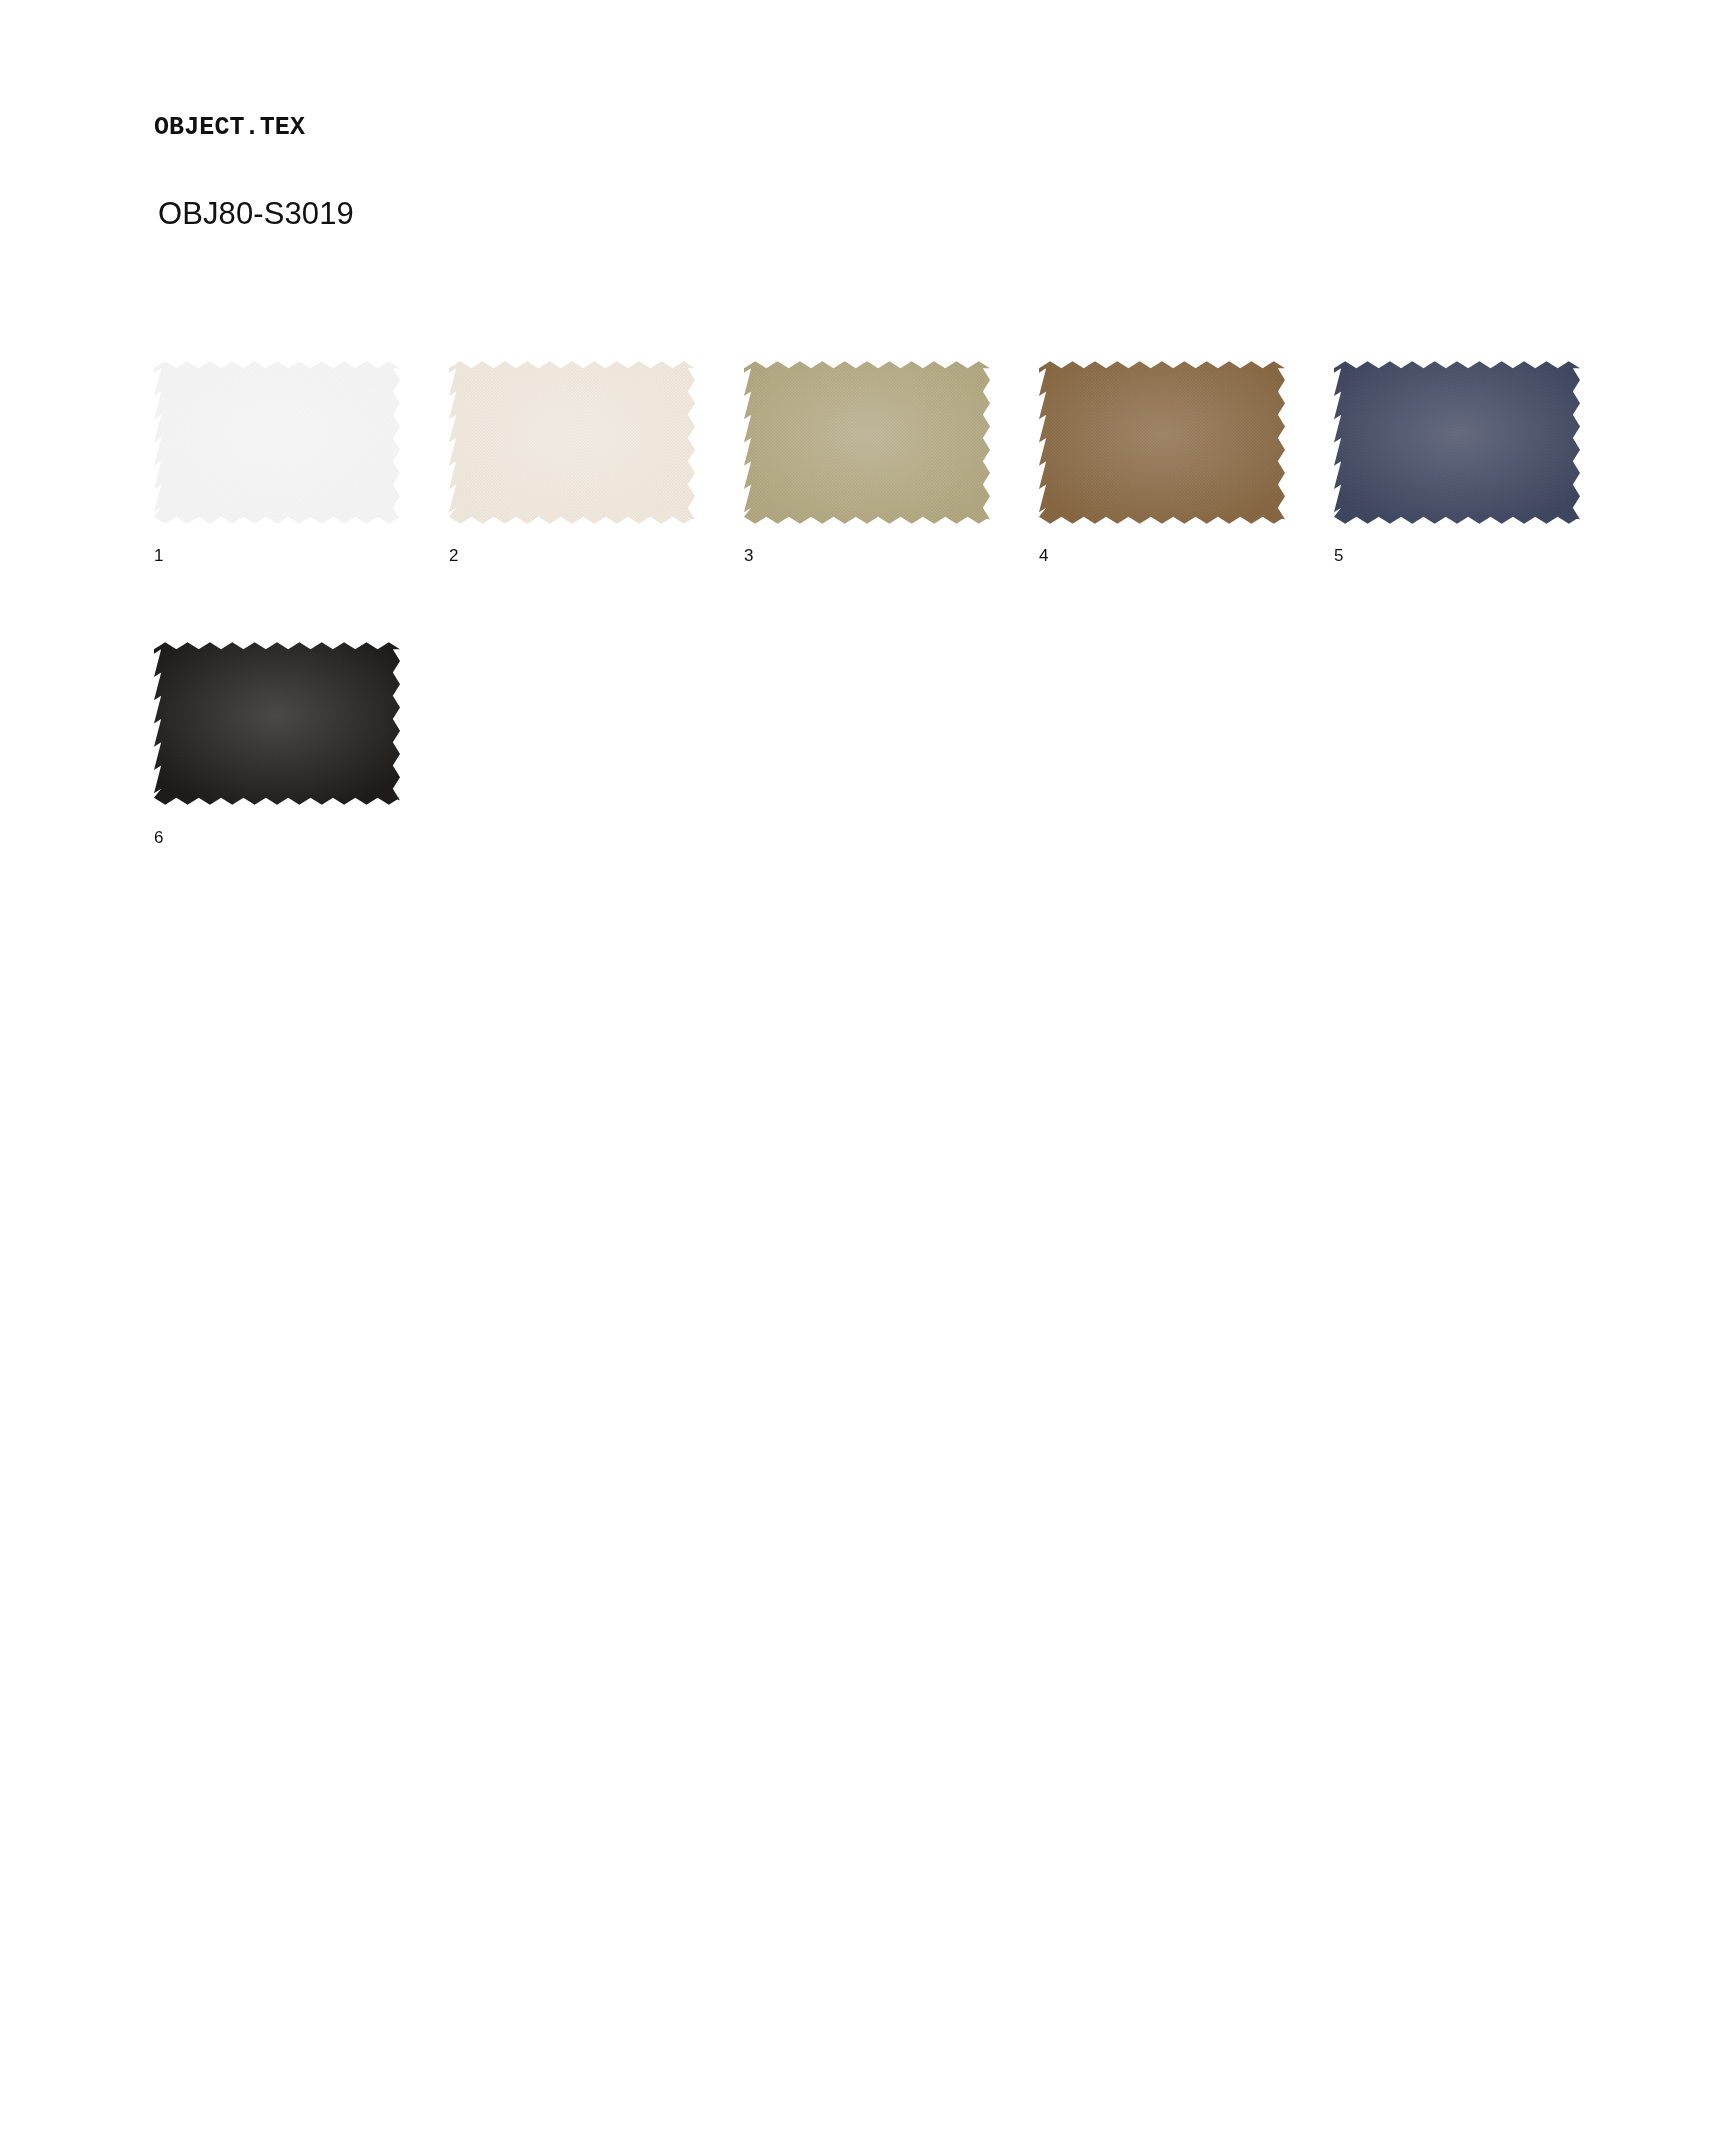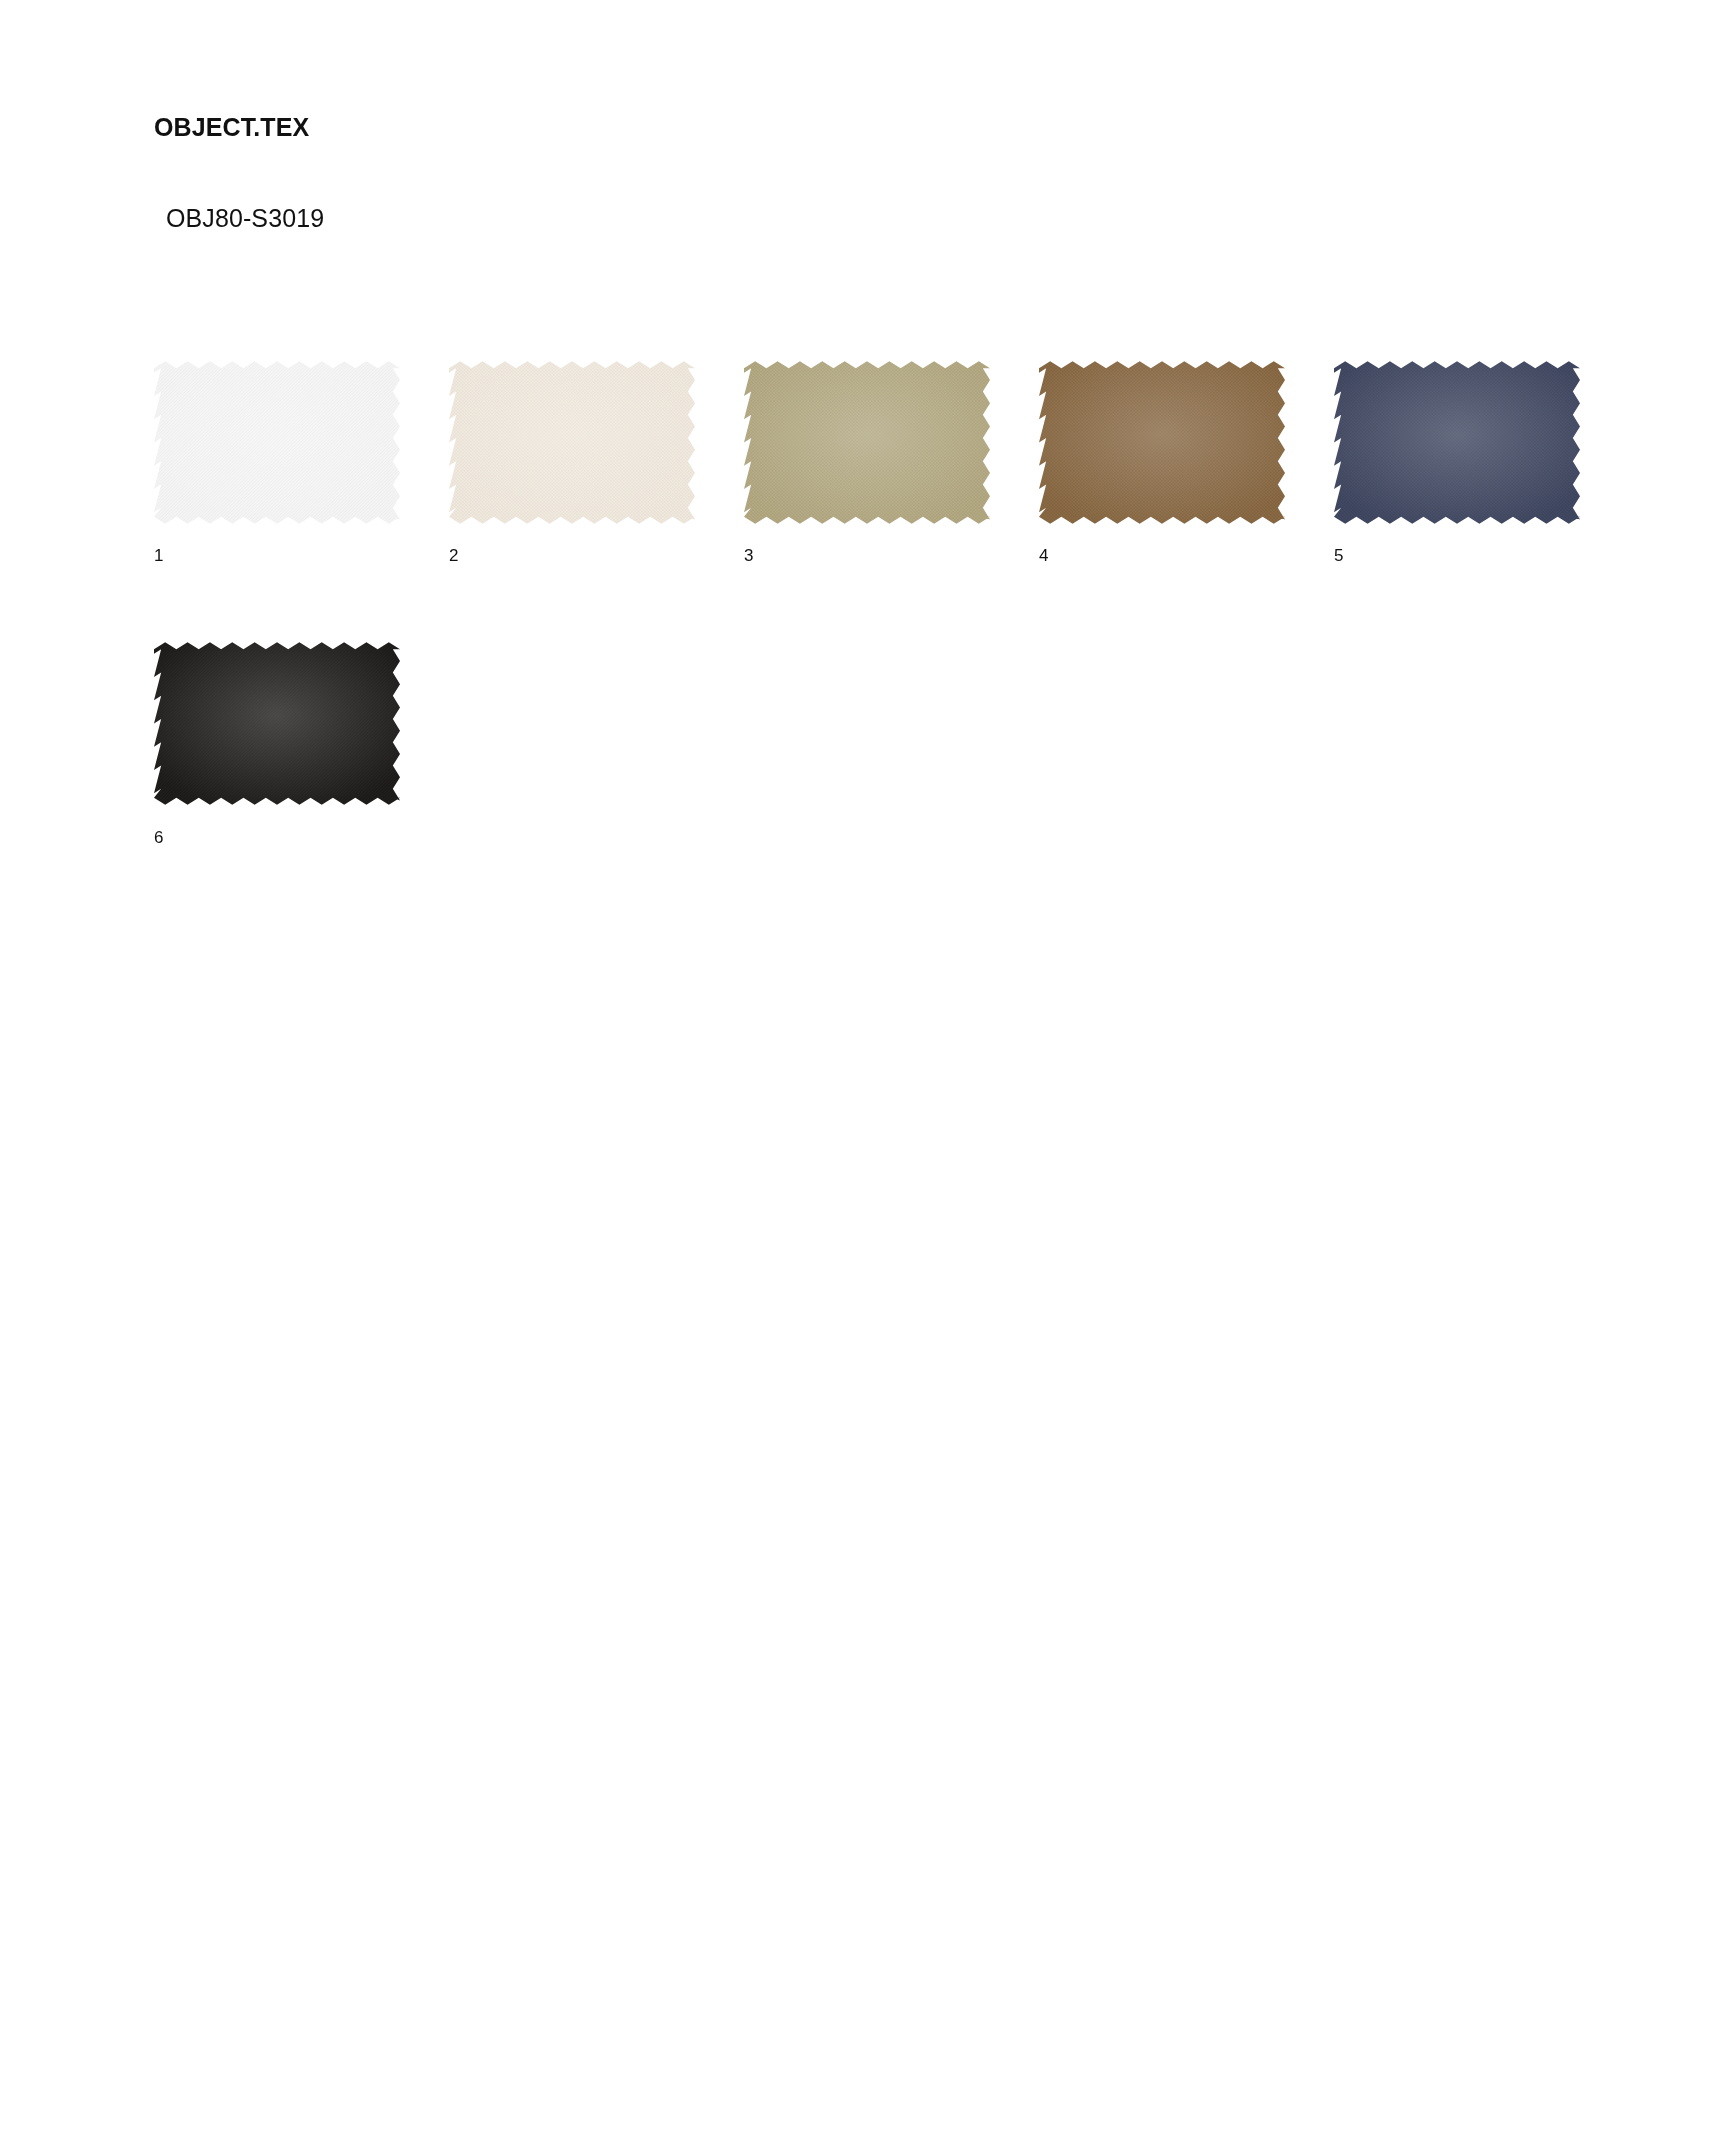"OBJECT.TEX" .brand-title { font-family: none -> Liberation Mono, monospace }
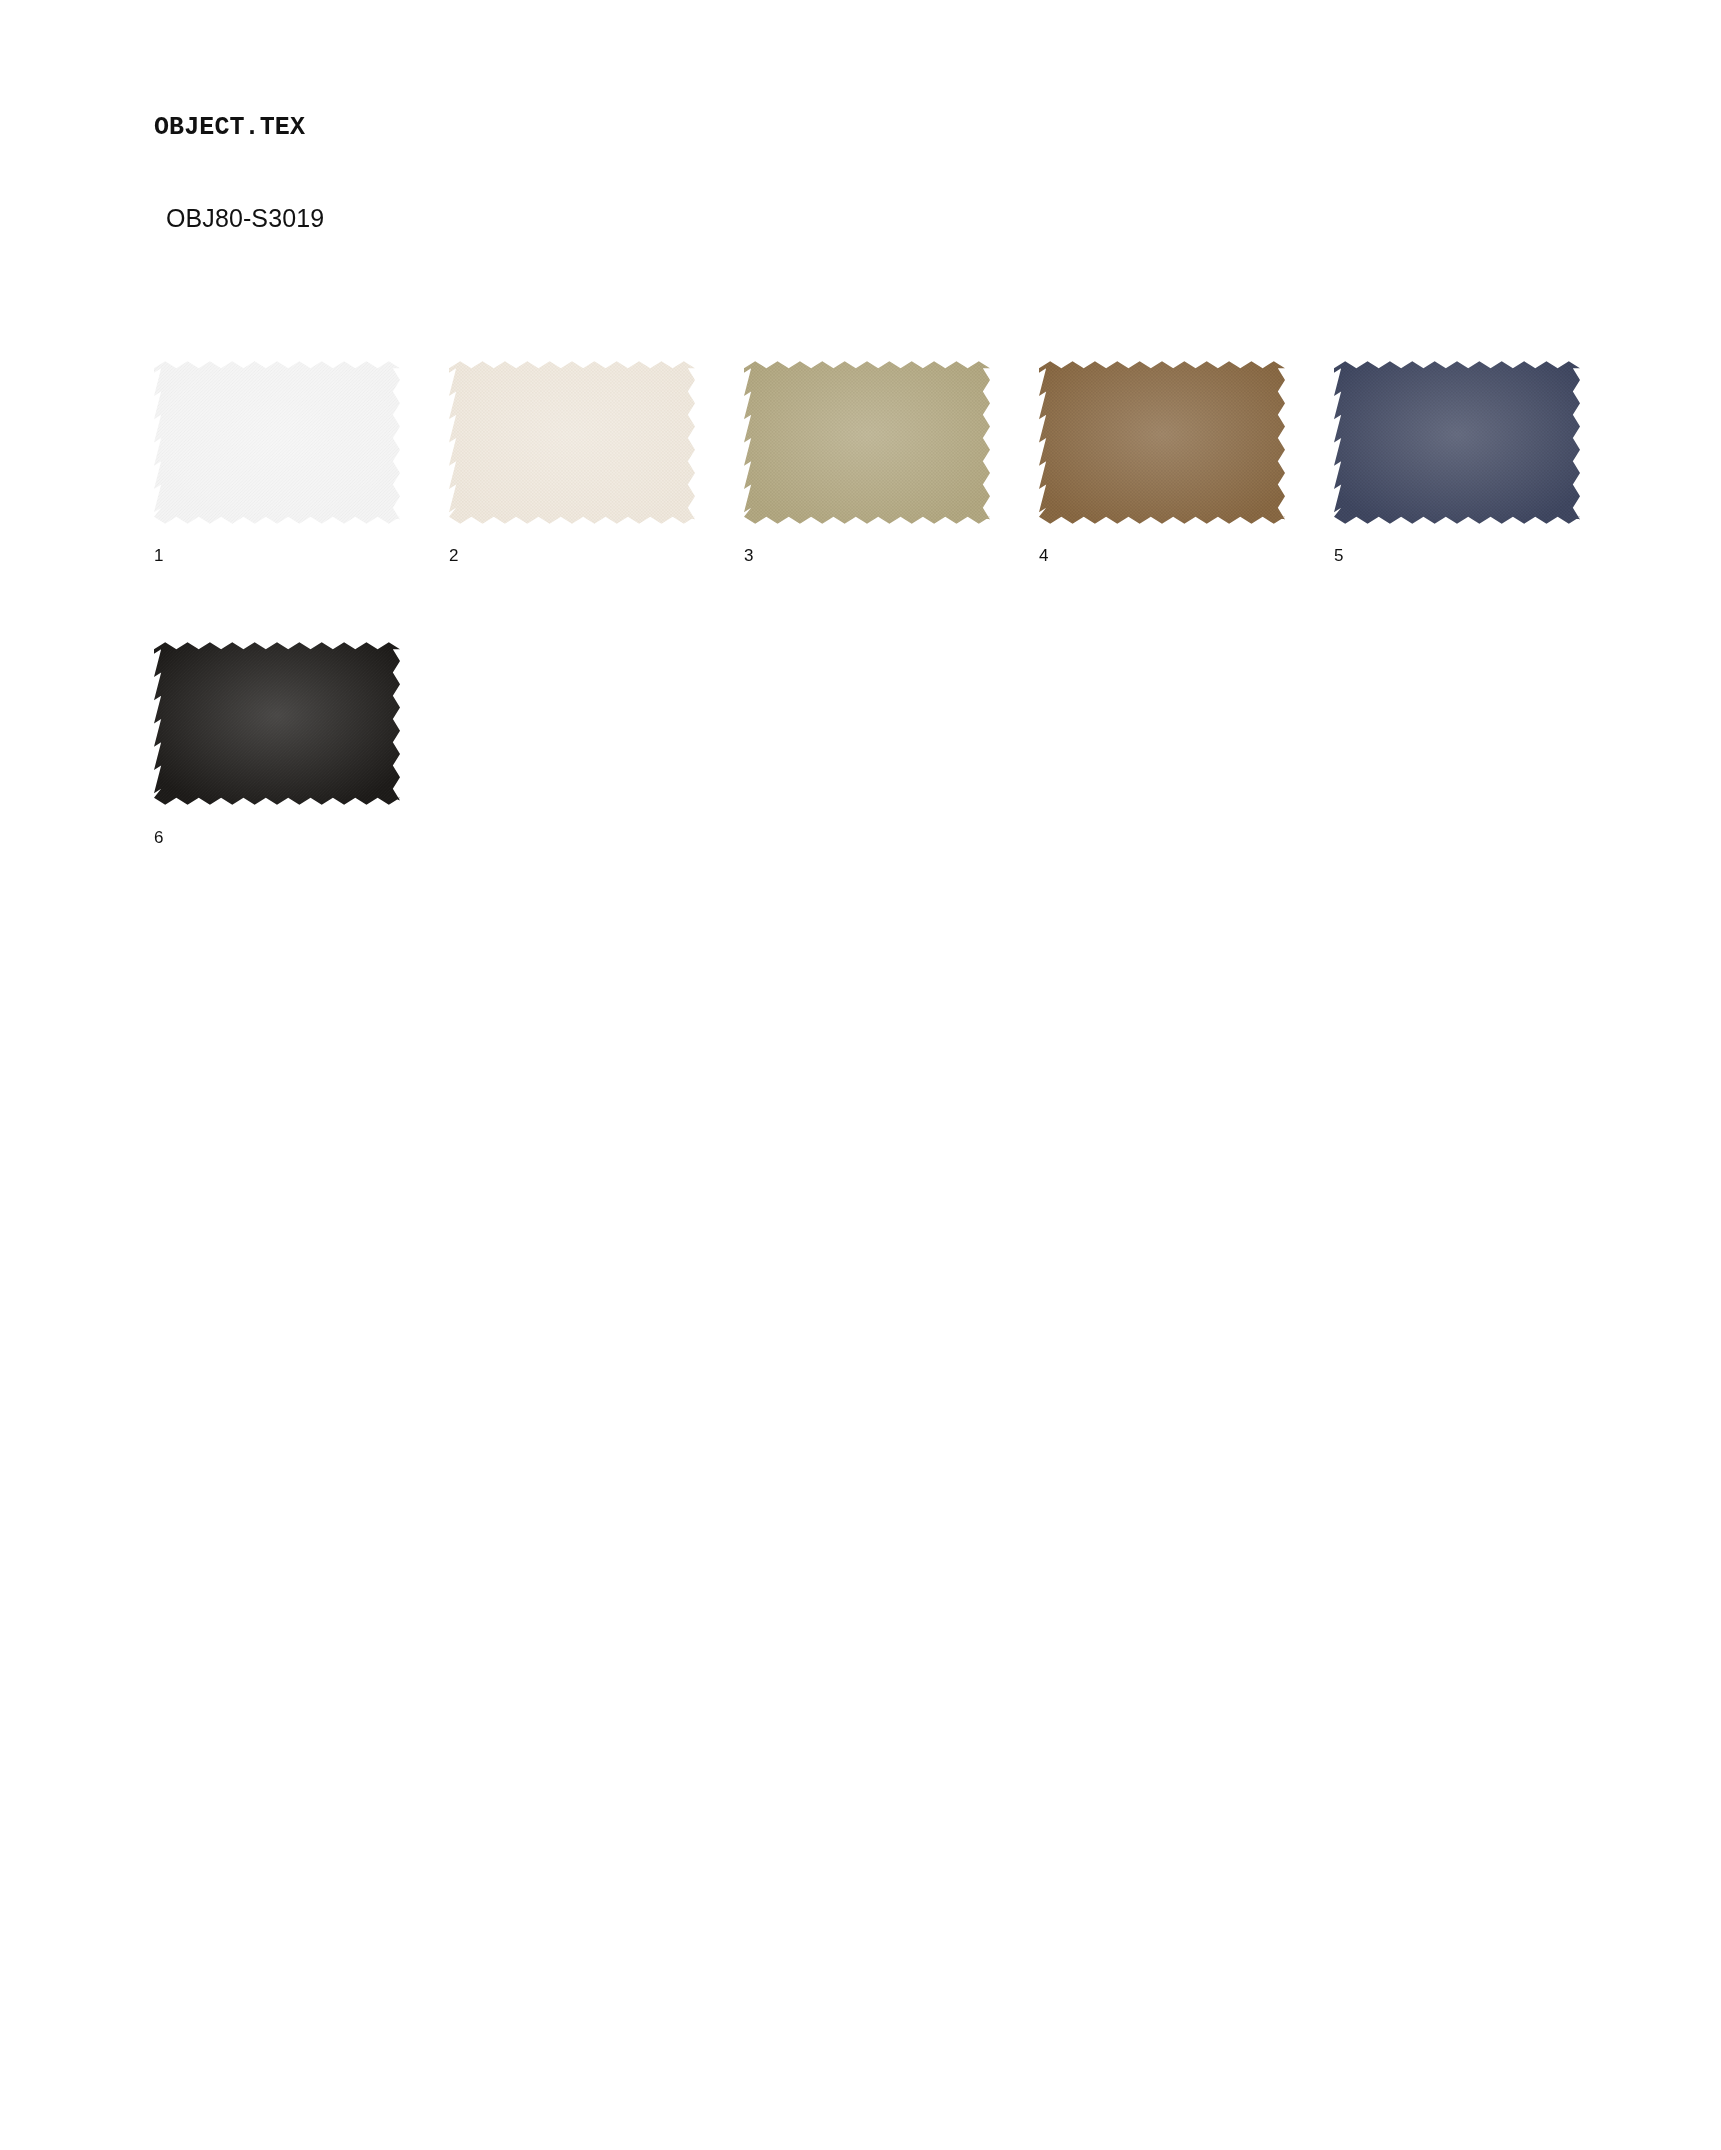"OBJ80-S3019" .doc-code { font-size: 25px -> 31px; margin: 12px -> 4px }
